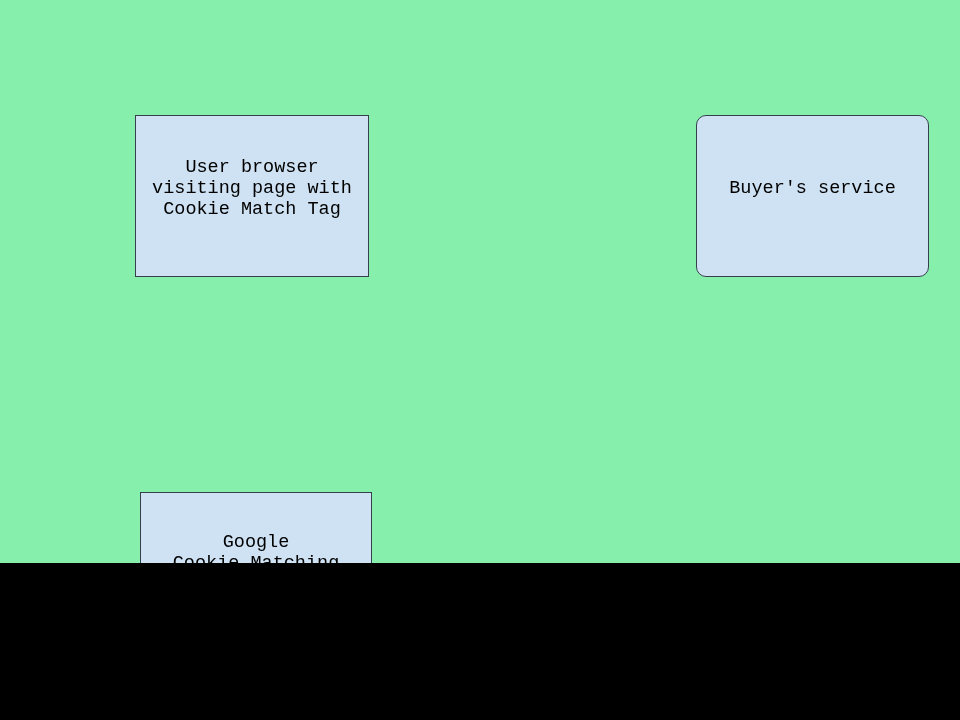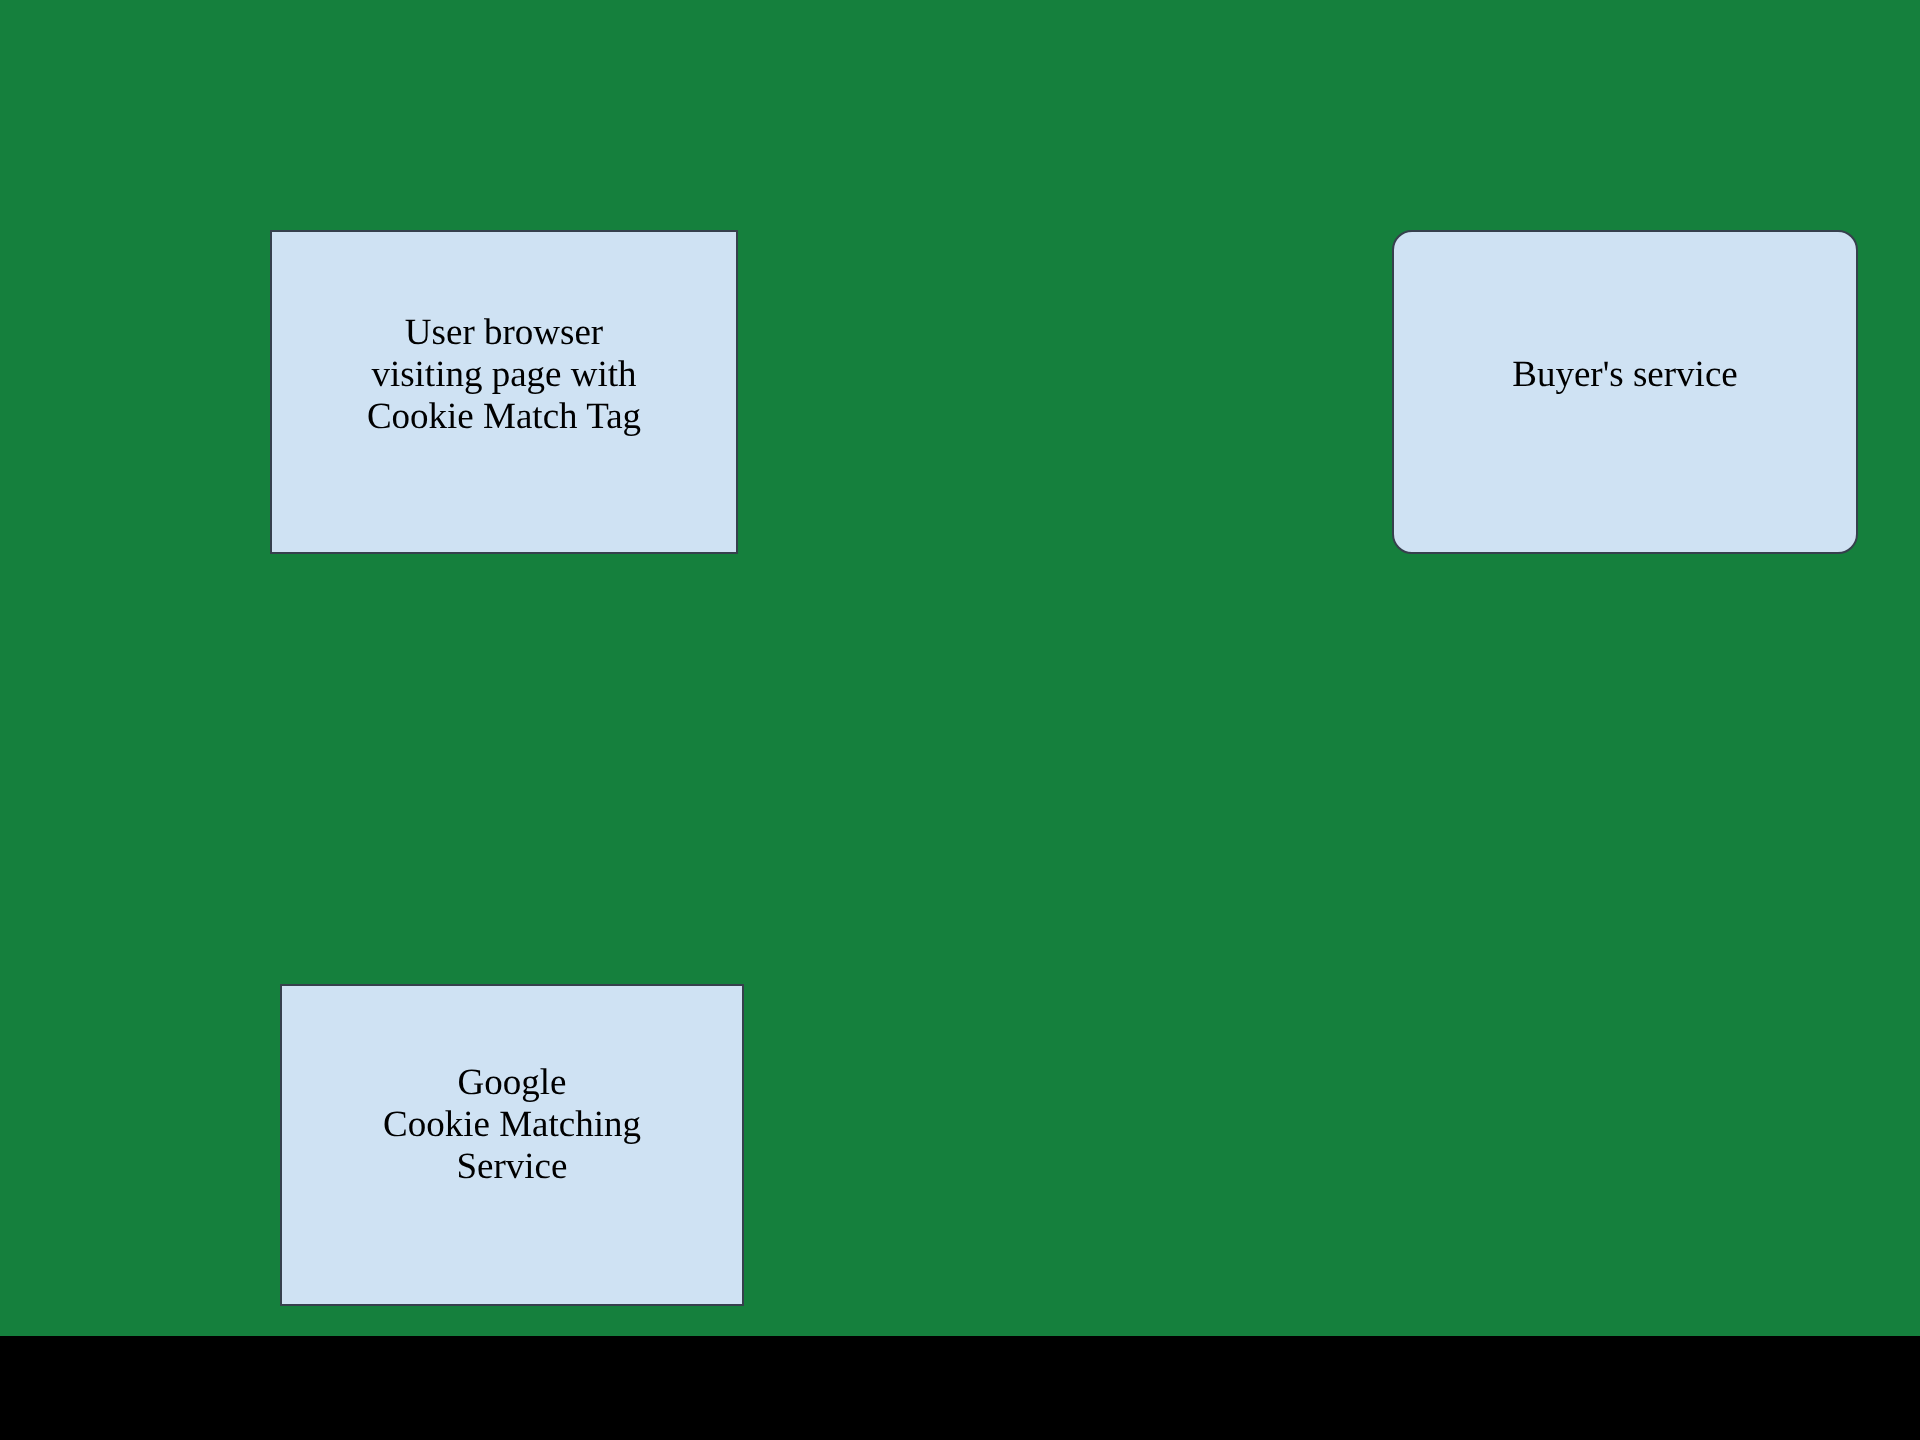"User browser" .canvas { background: #15803d -> #86efac; font-family: Liberation Serif, serif -> Liberation Mono, monospace; height: 668px -> 563px }
